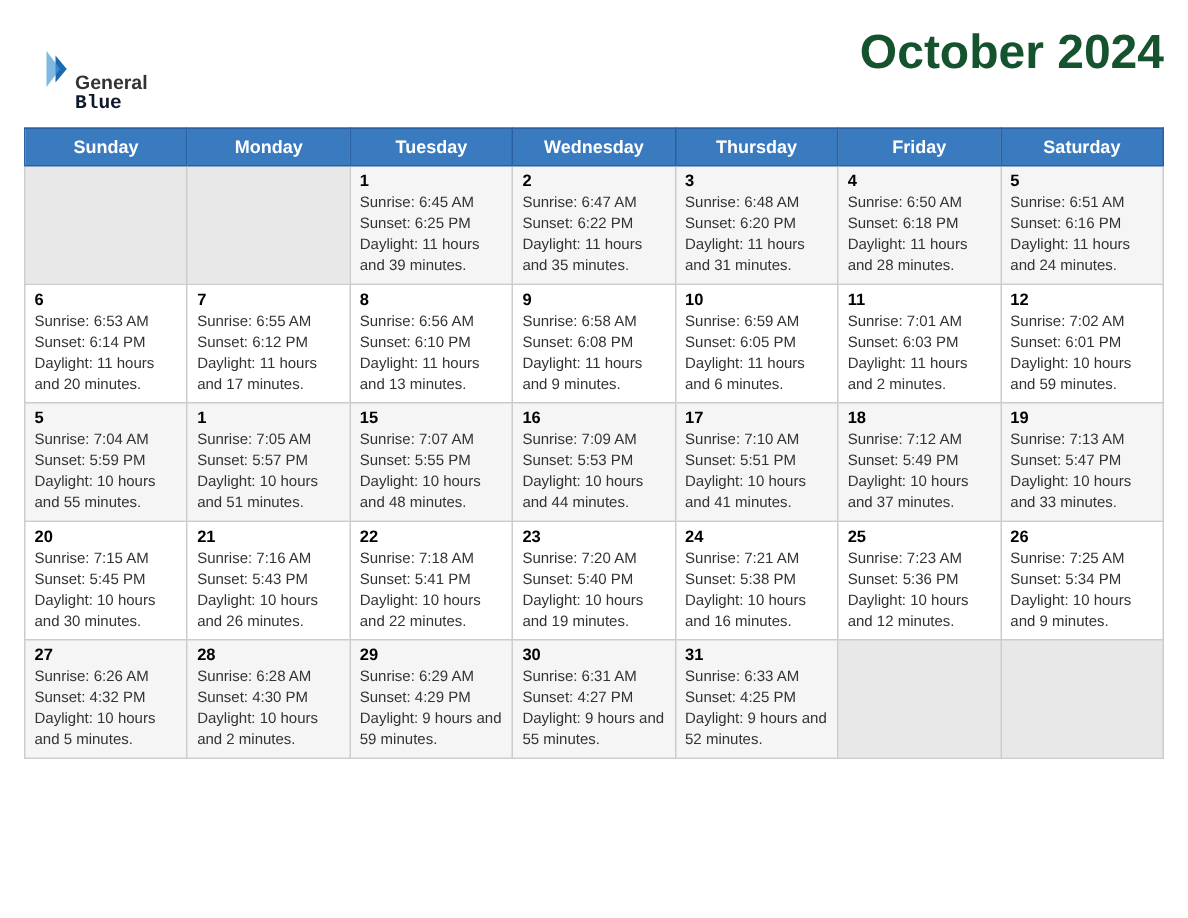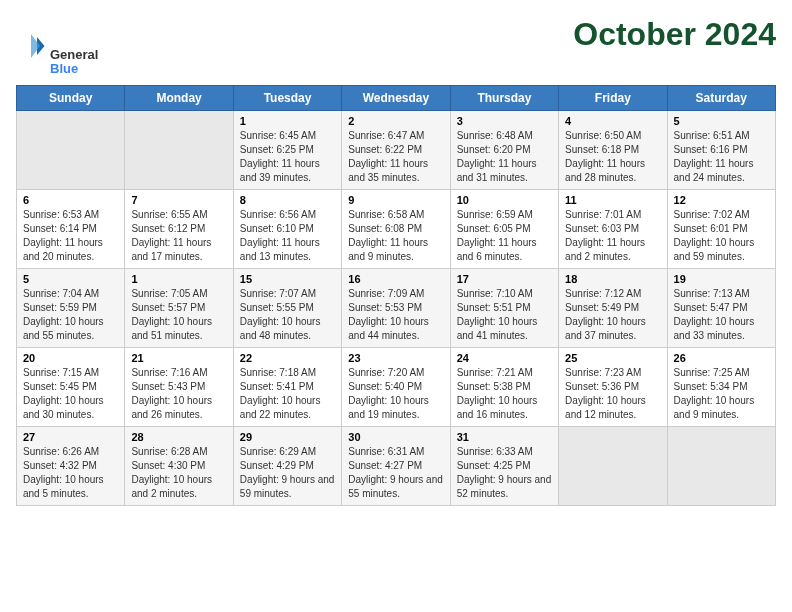"Blue" .logo-blue { color: #3b82f6 -> #0f172a; font-family: none -> Liberation Mono, monospace }
